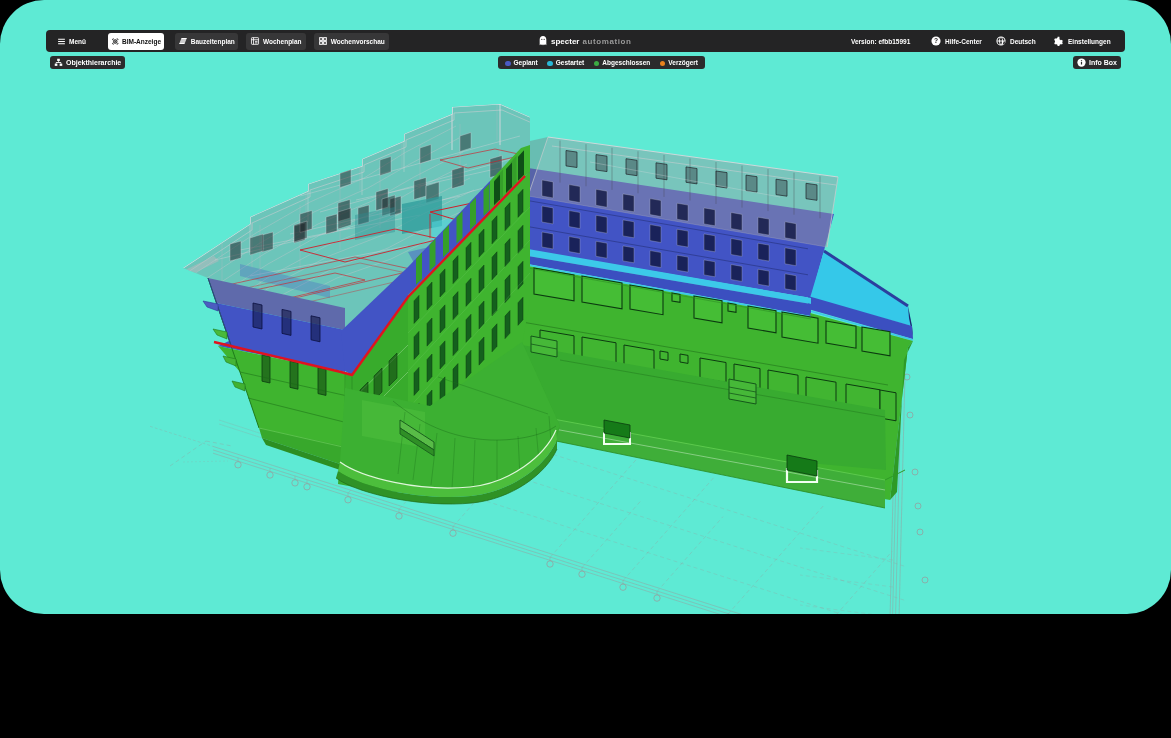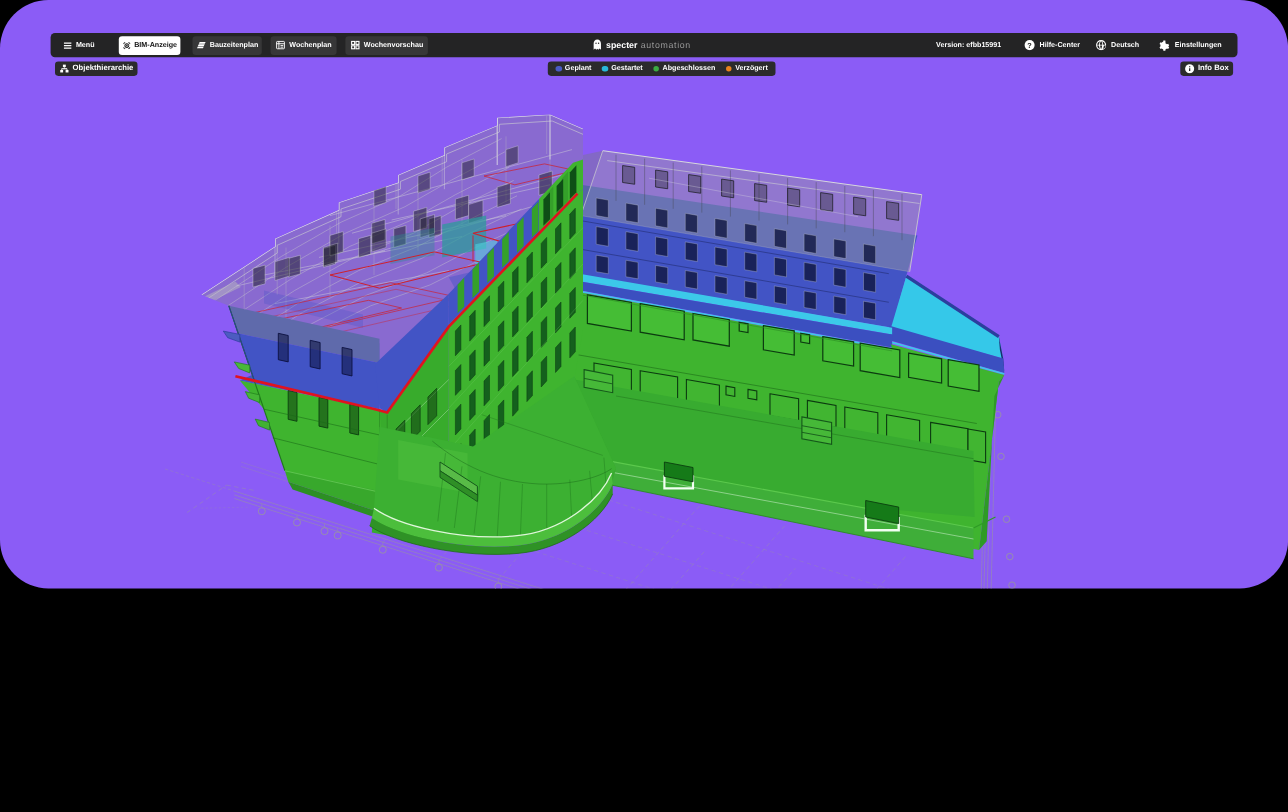"specter" #win { background: #8b5cf6 -> #5eead4; height: 535px -> 614px }
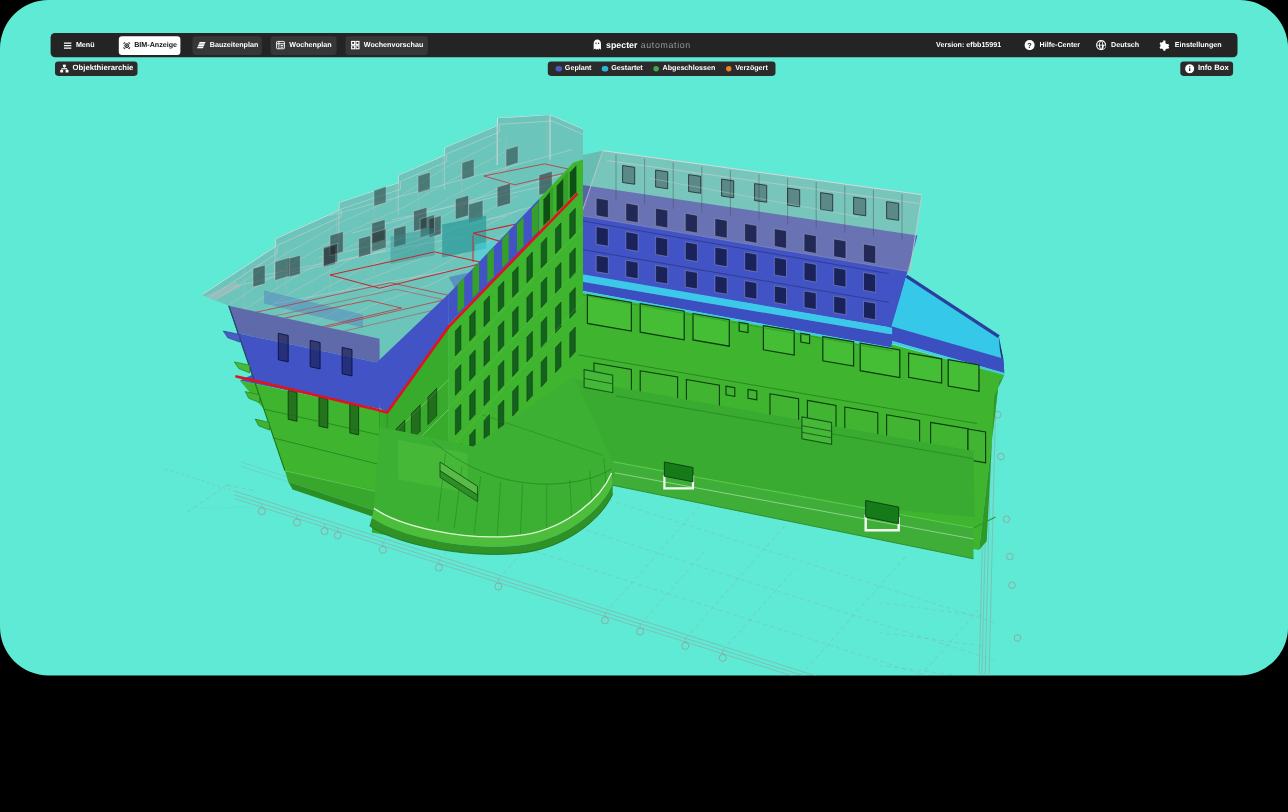"automation" span { font-weight: 400 -> 700 }
